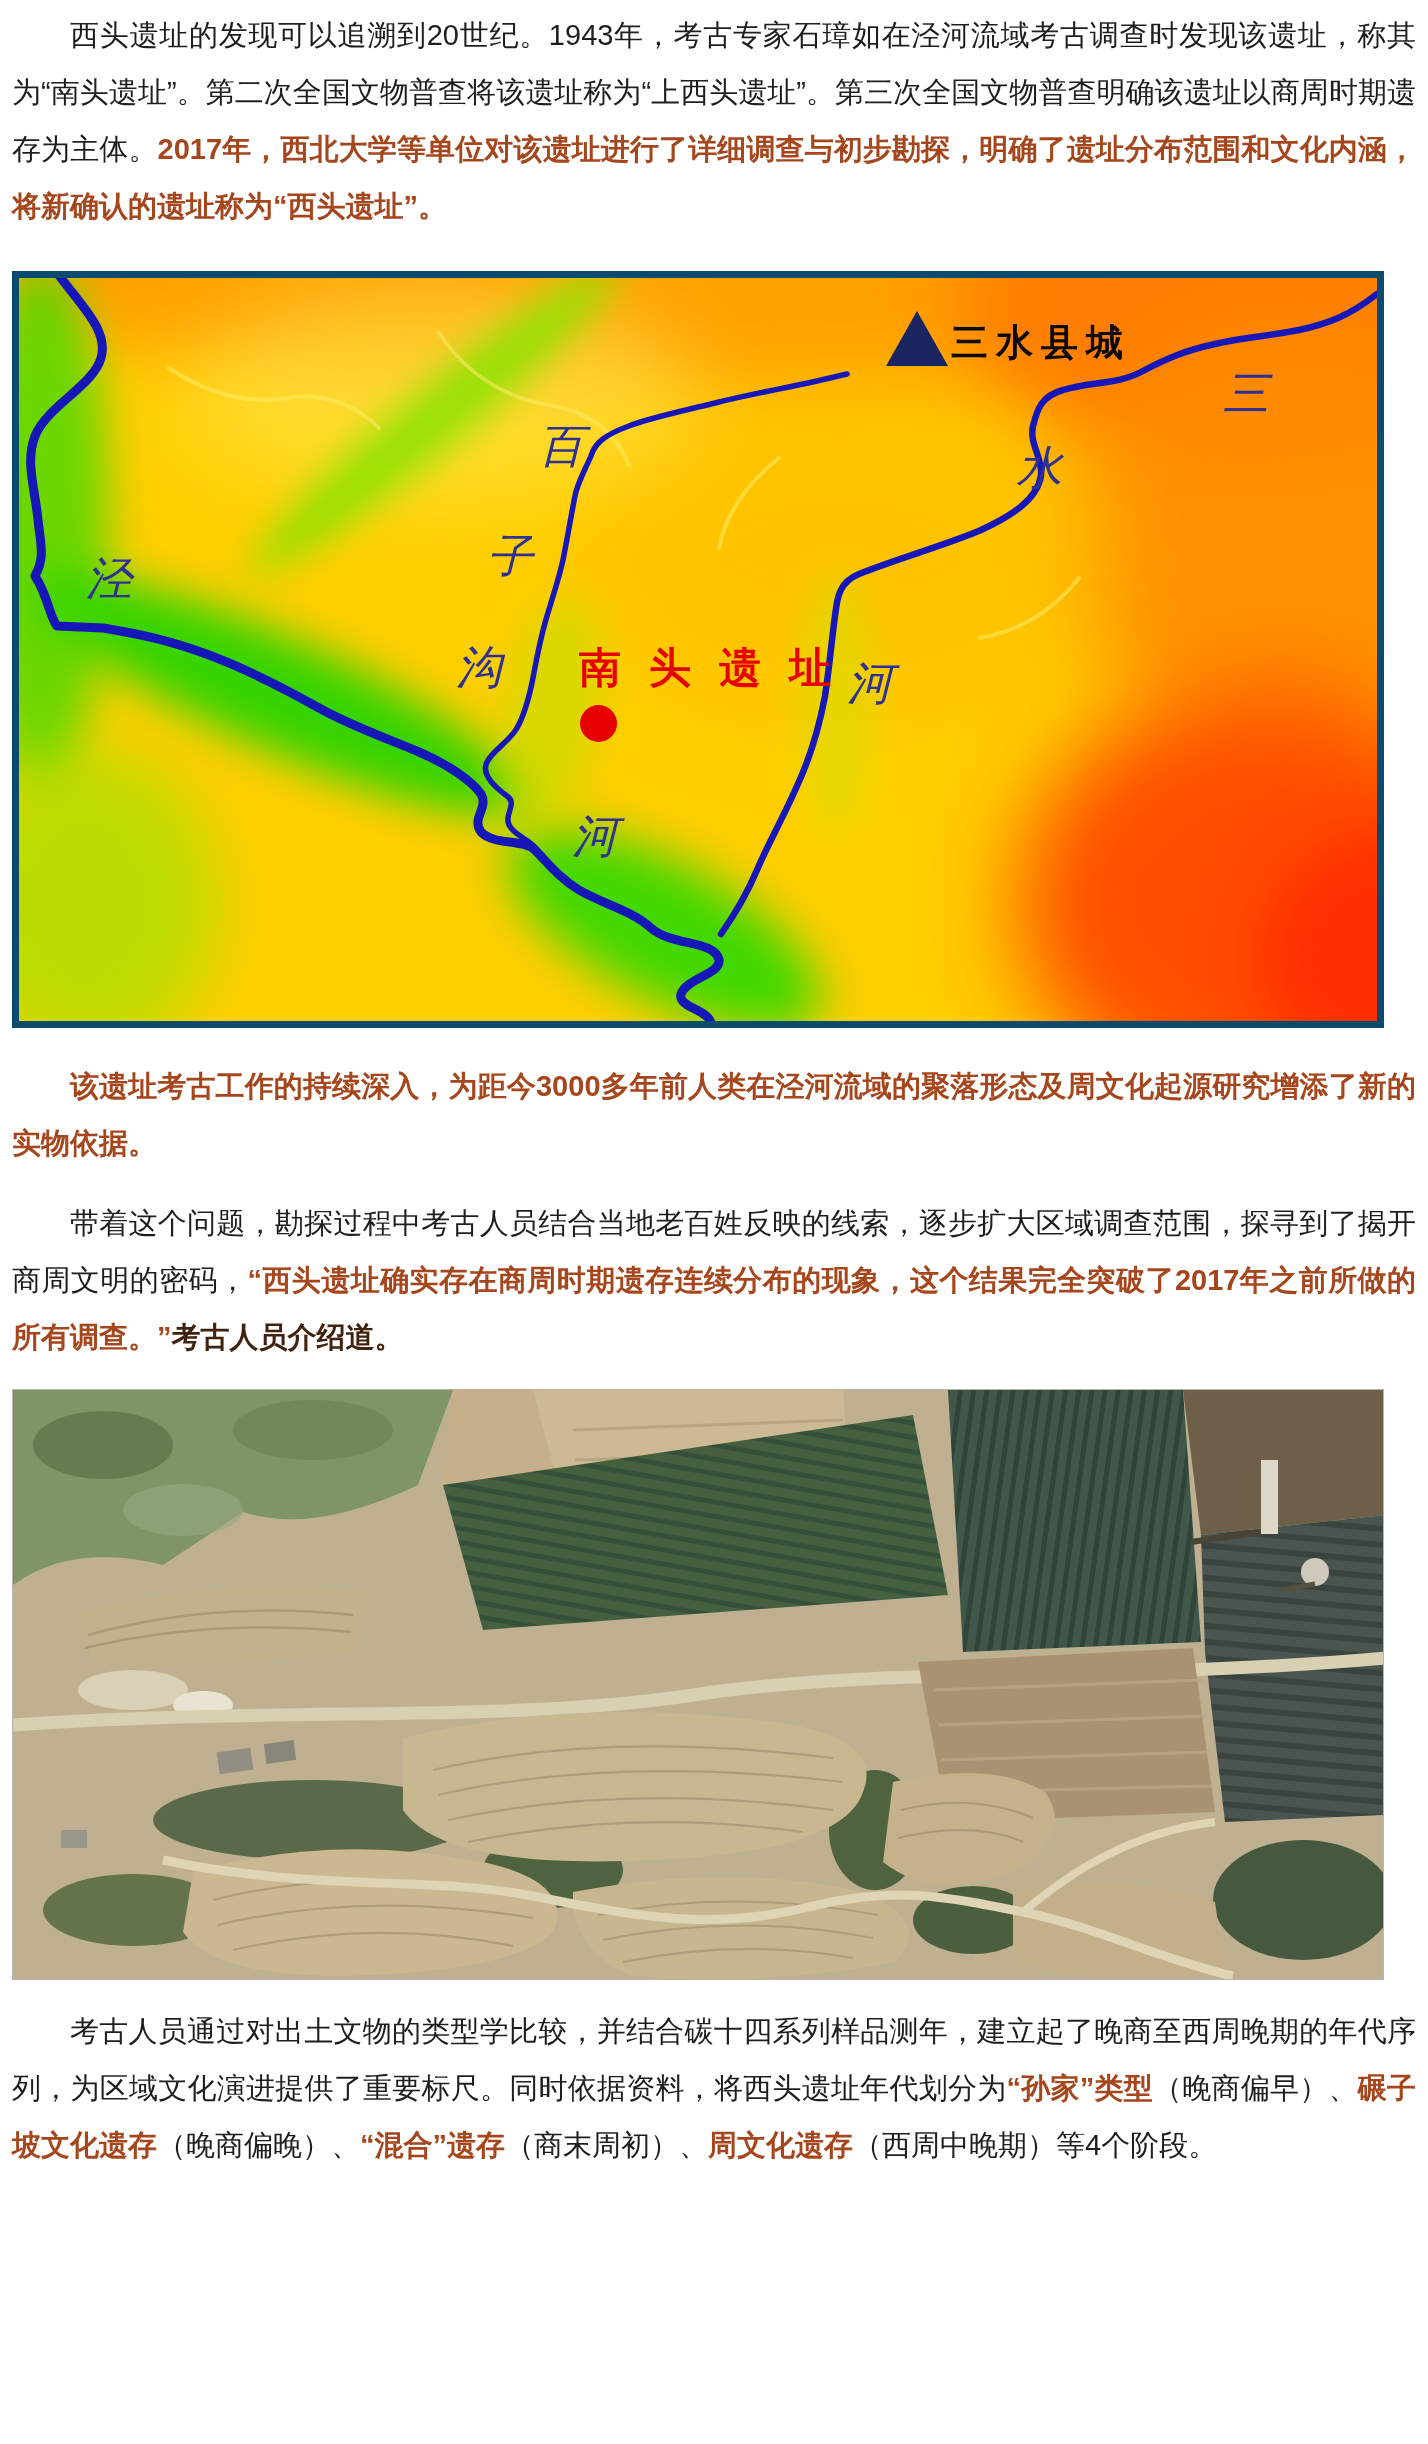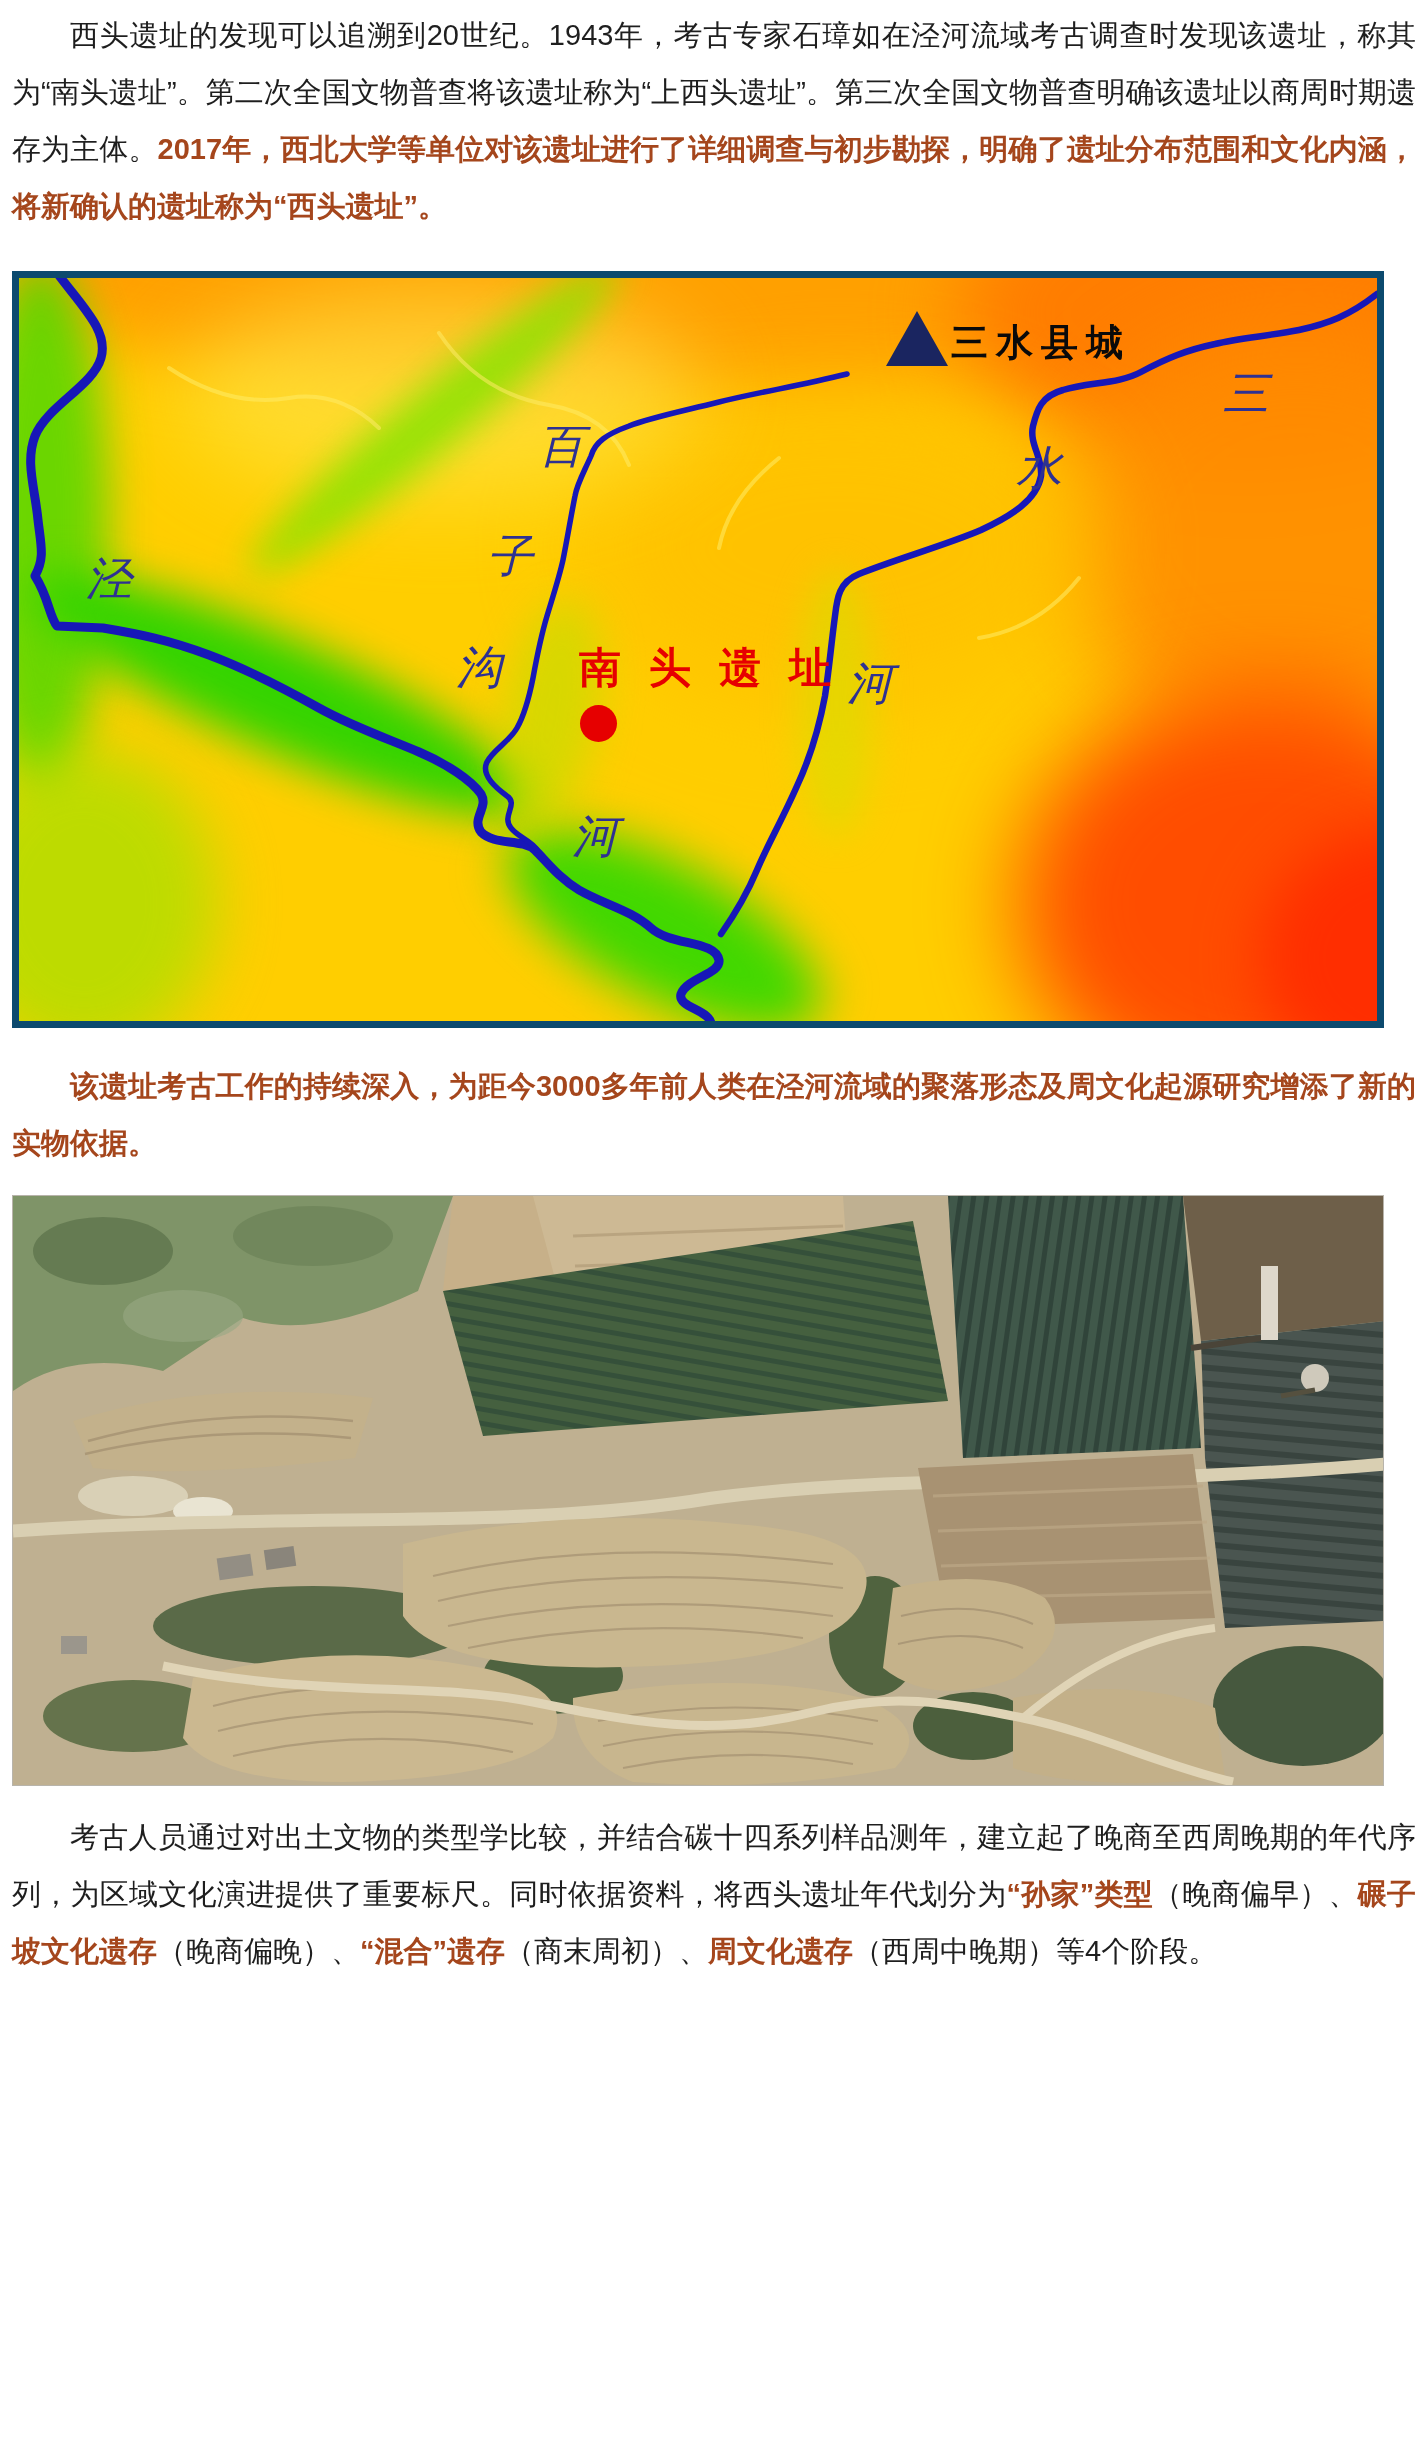"带着这个问题，勘探过程中考古人员结合当地老百姓反映的线索，逐步扩大区域调查范围，" p.para { html: none -> <p><span>带着这个问题，勘探过程中考古人员结合当地老百姓反映的线索，逐步扩大区域调查范围，探寻到了揭开商周文明的密码，</span><span>“西头遗址确实存在商周时期遗存连续分布的现象，这个结果完全突破了2017年之前所做的所有调查。”</span><span>考古人员介绍道。</span></p> }
